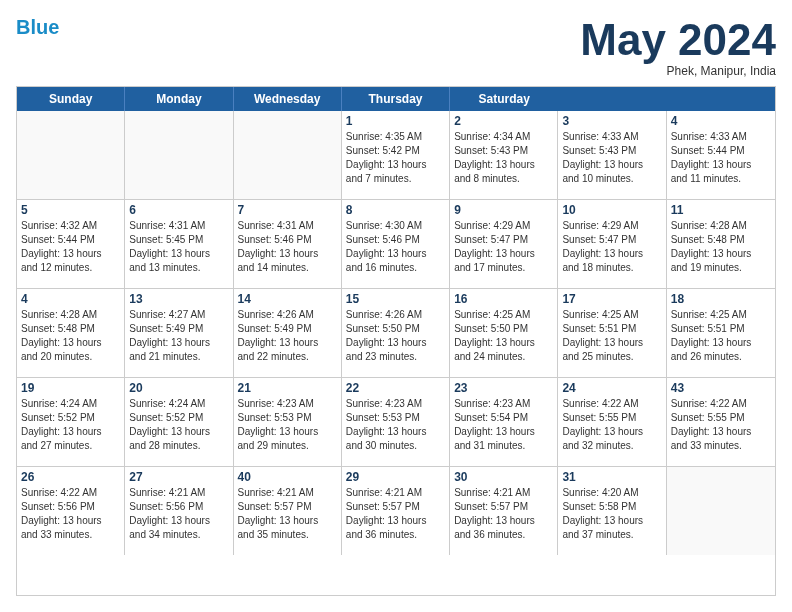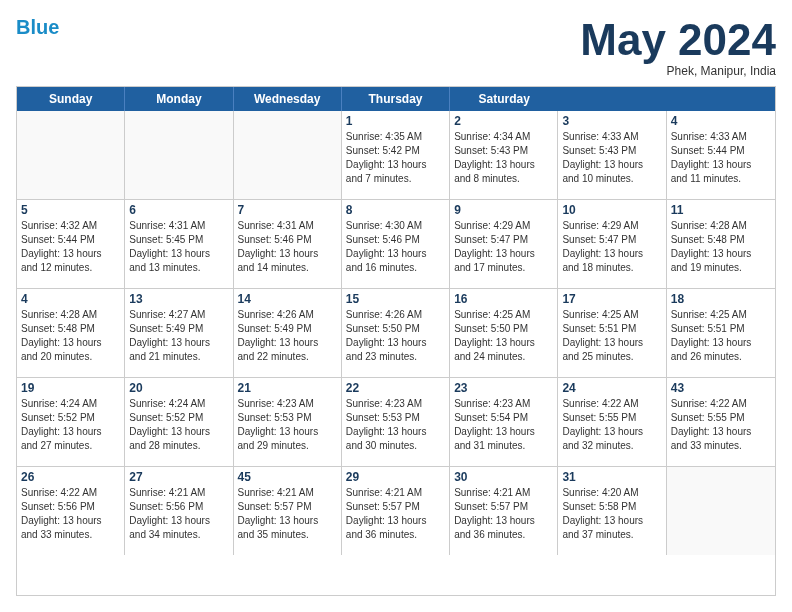"45" span.day-num { text: 45 -> 40 }
